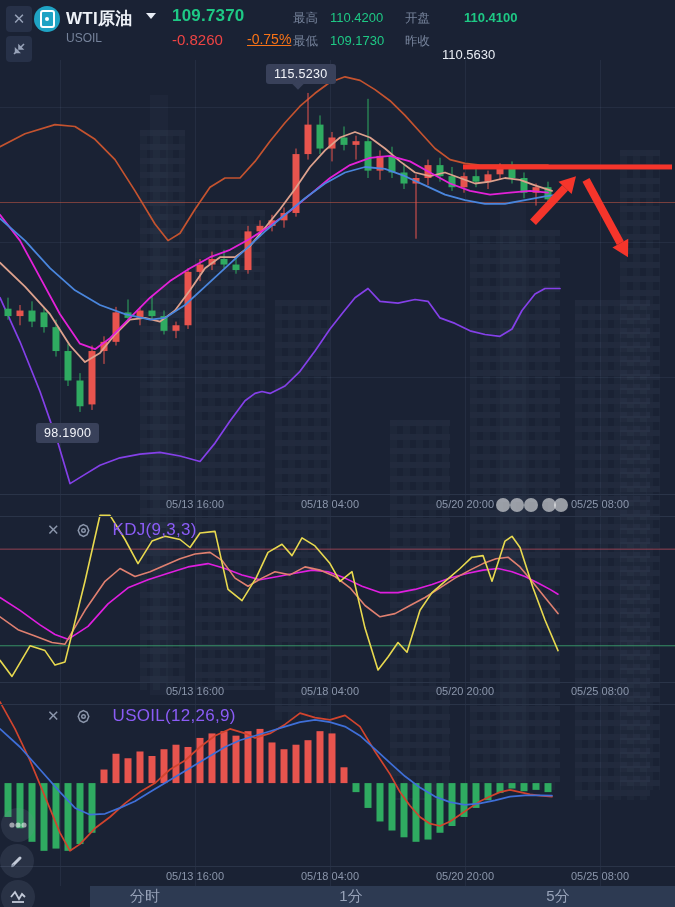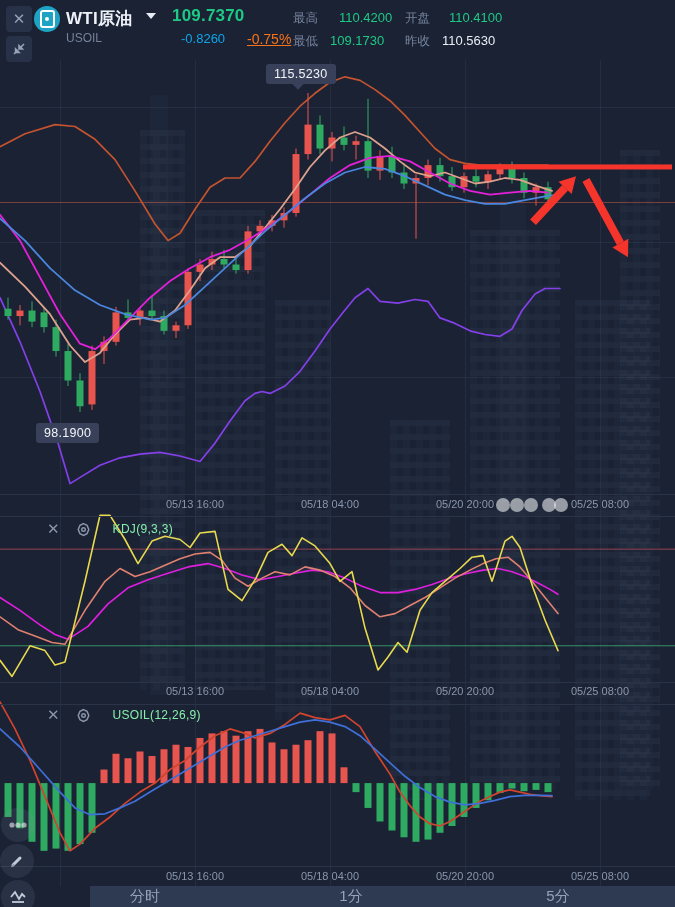"110.4200" span.statv { margin-left: 9px -> none }
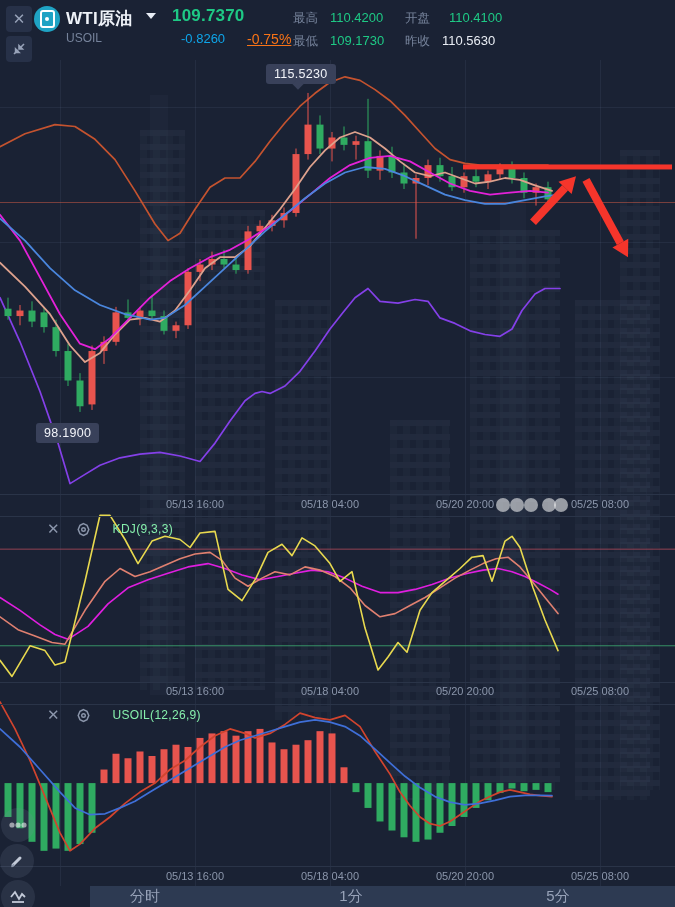"110.4100" span.statv { font-weight: none -> bold; left: 449px -> 464px }
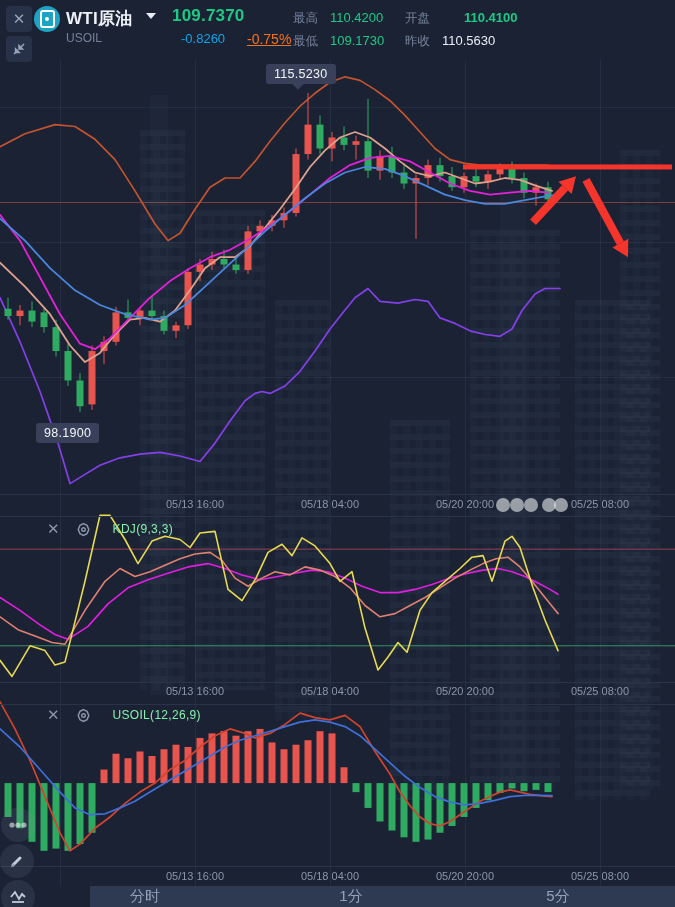"-0.8260" .chg { color: #0ea5e9 -> #ef4444; font-size: 13px -> 15px; left: 181px -> 172px }
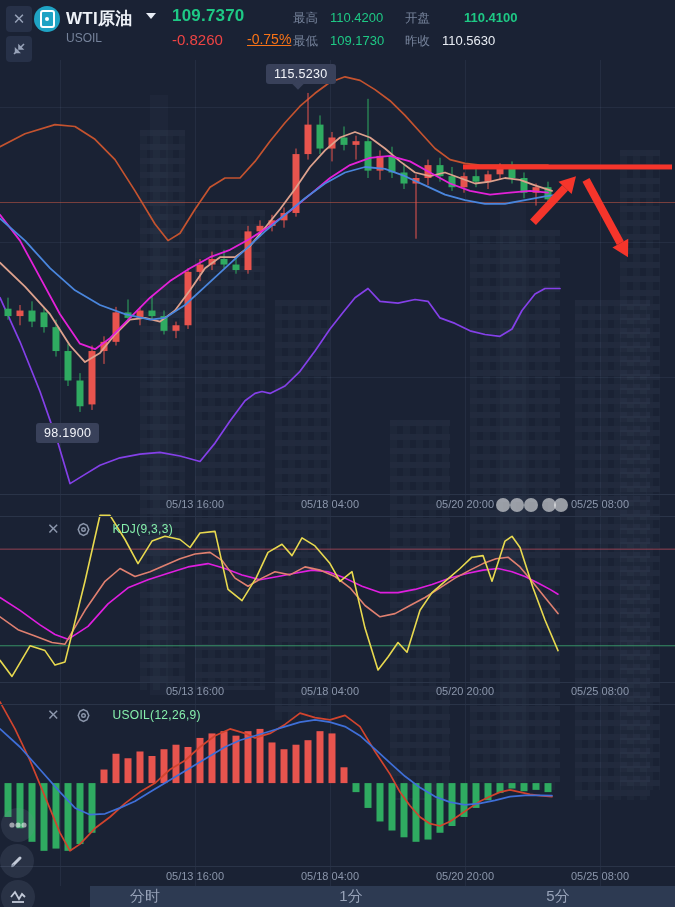"110.5630" .white { margin-top: none -> 14px }
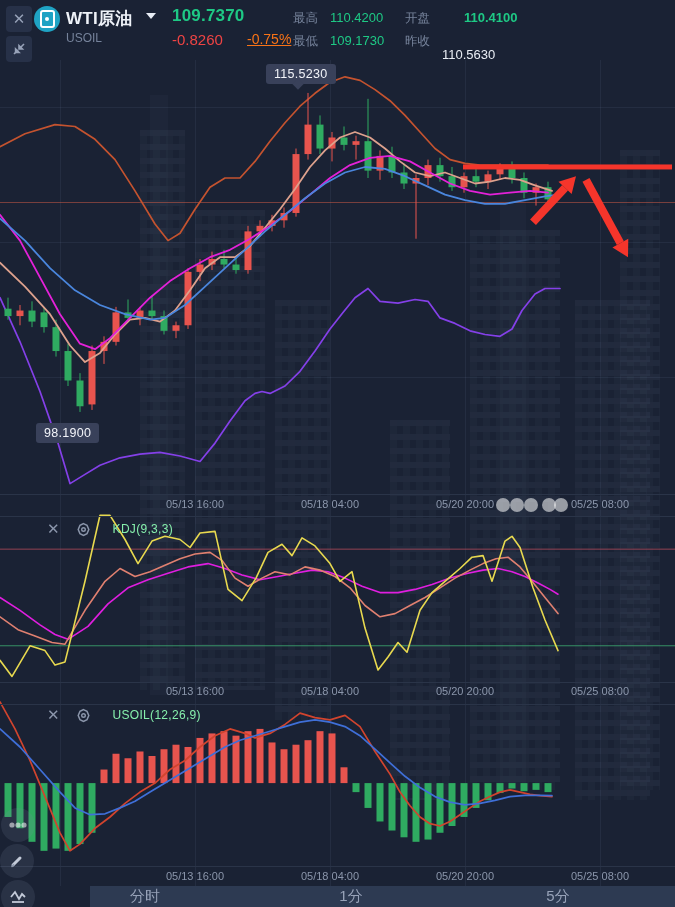"KDJ(9,3,3)" .indhdr .lbl { color: #86efac -> #8b5cf6; font-size: 12px -> 17px }
